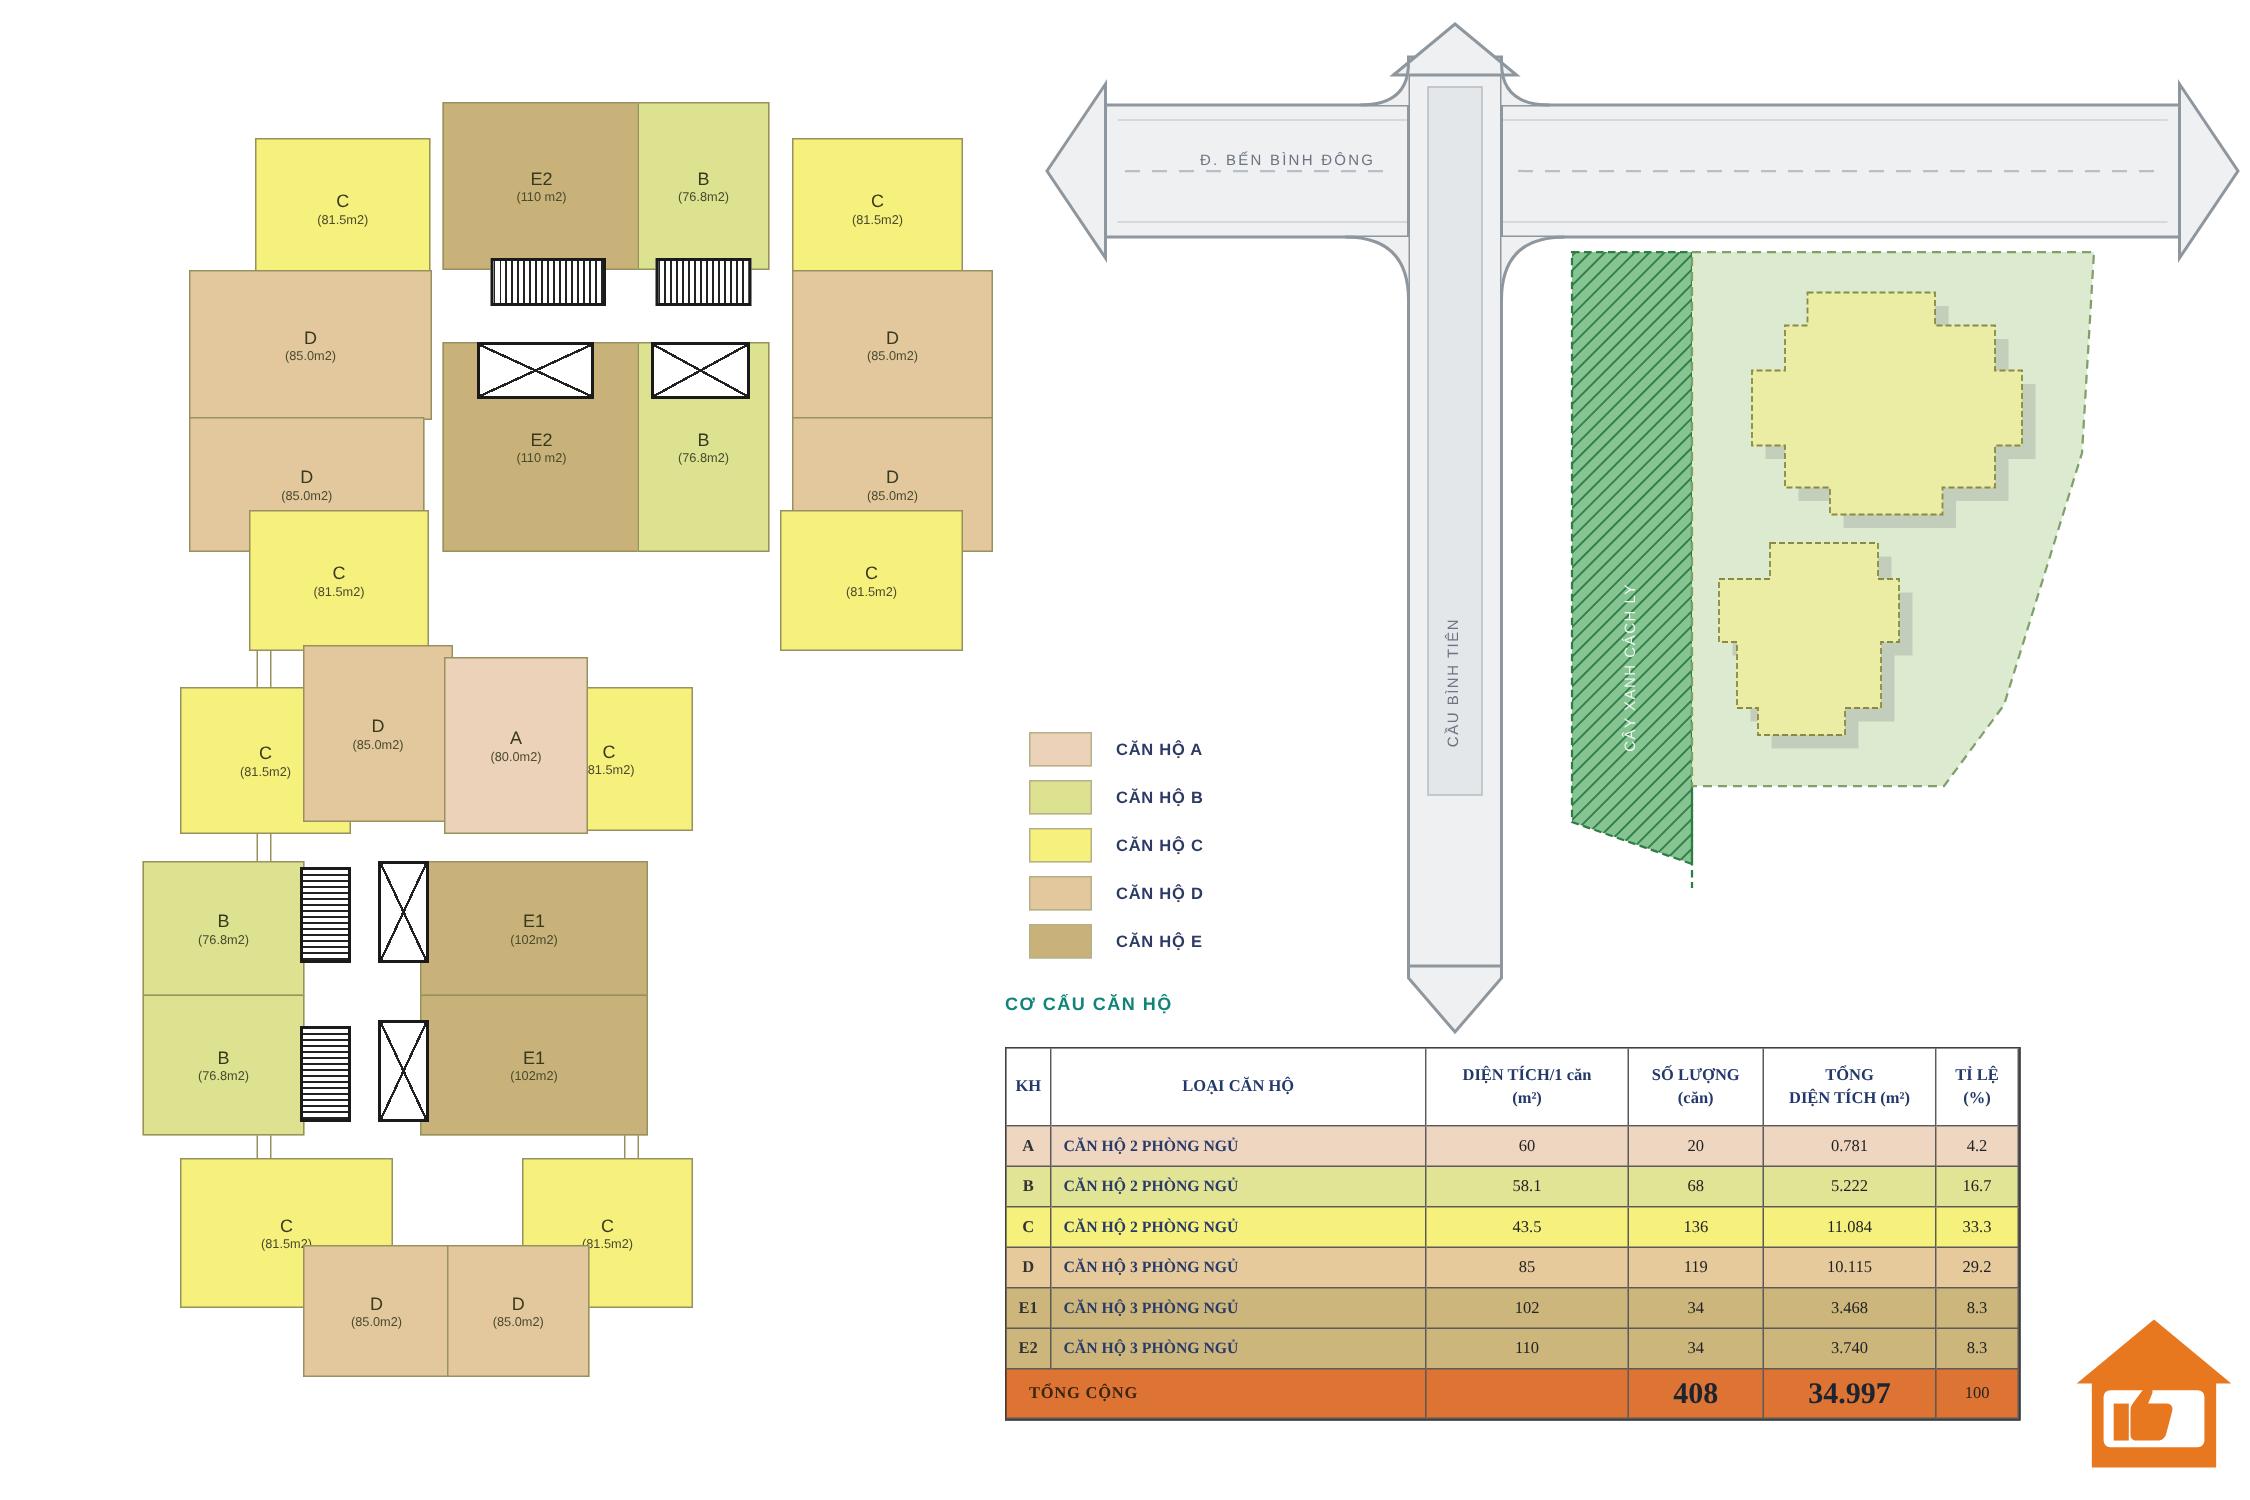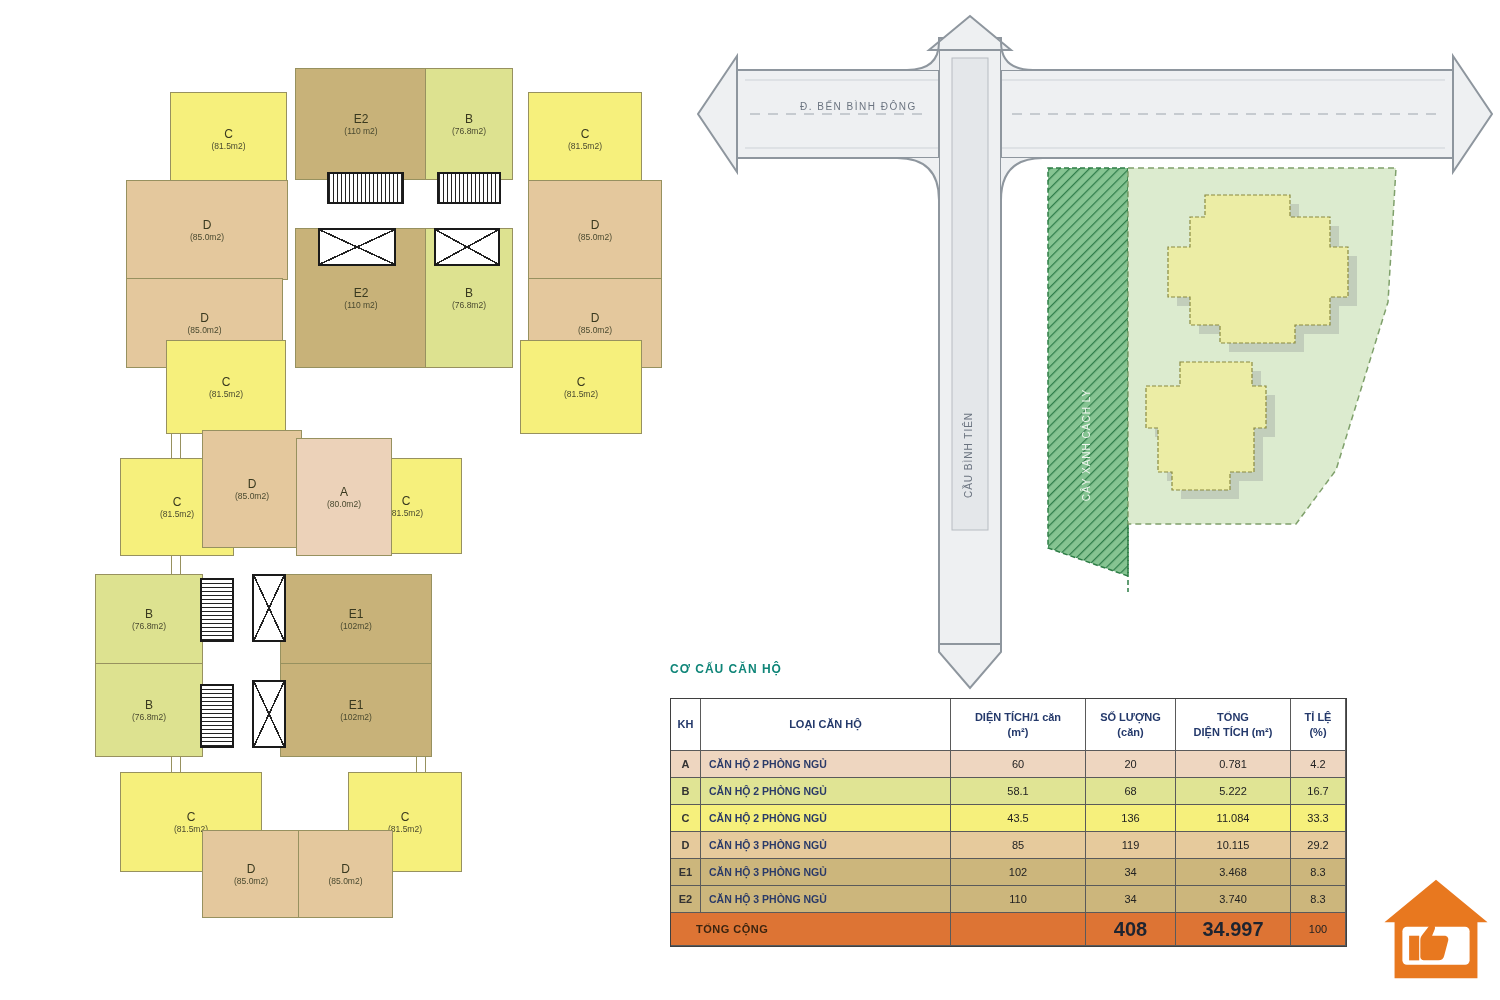"CĂN HỘ A" div.legend { html: none -> <div> <div> <span></span> <span>CĂN HỘ A</span> </div> <div> <span></span> <span>CĂN HỘ B</span> </div> <div> <span></span> <span>CĂN HỘ C</span> </div> <div> <span></span> <span>CĂN HỘ D</span> </div> <div> <span></span> <span>CĂN HỘ E</span> </div> </div> }
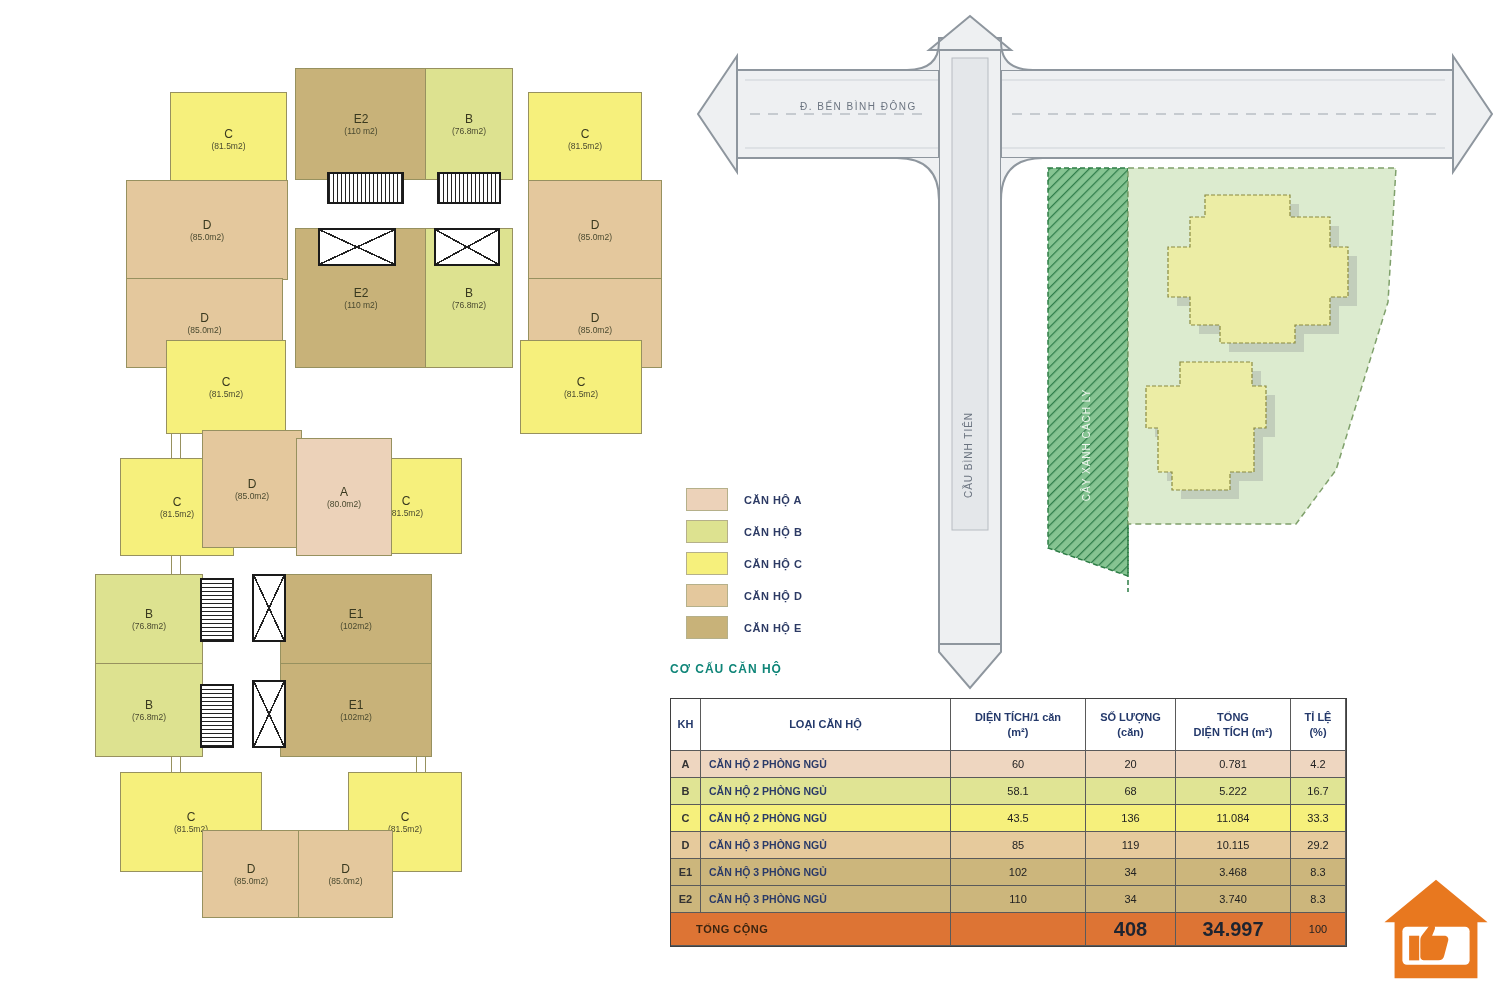"KH" .htable { font-family: none -> Liberation Serif, serif }
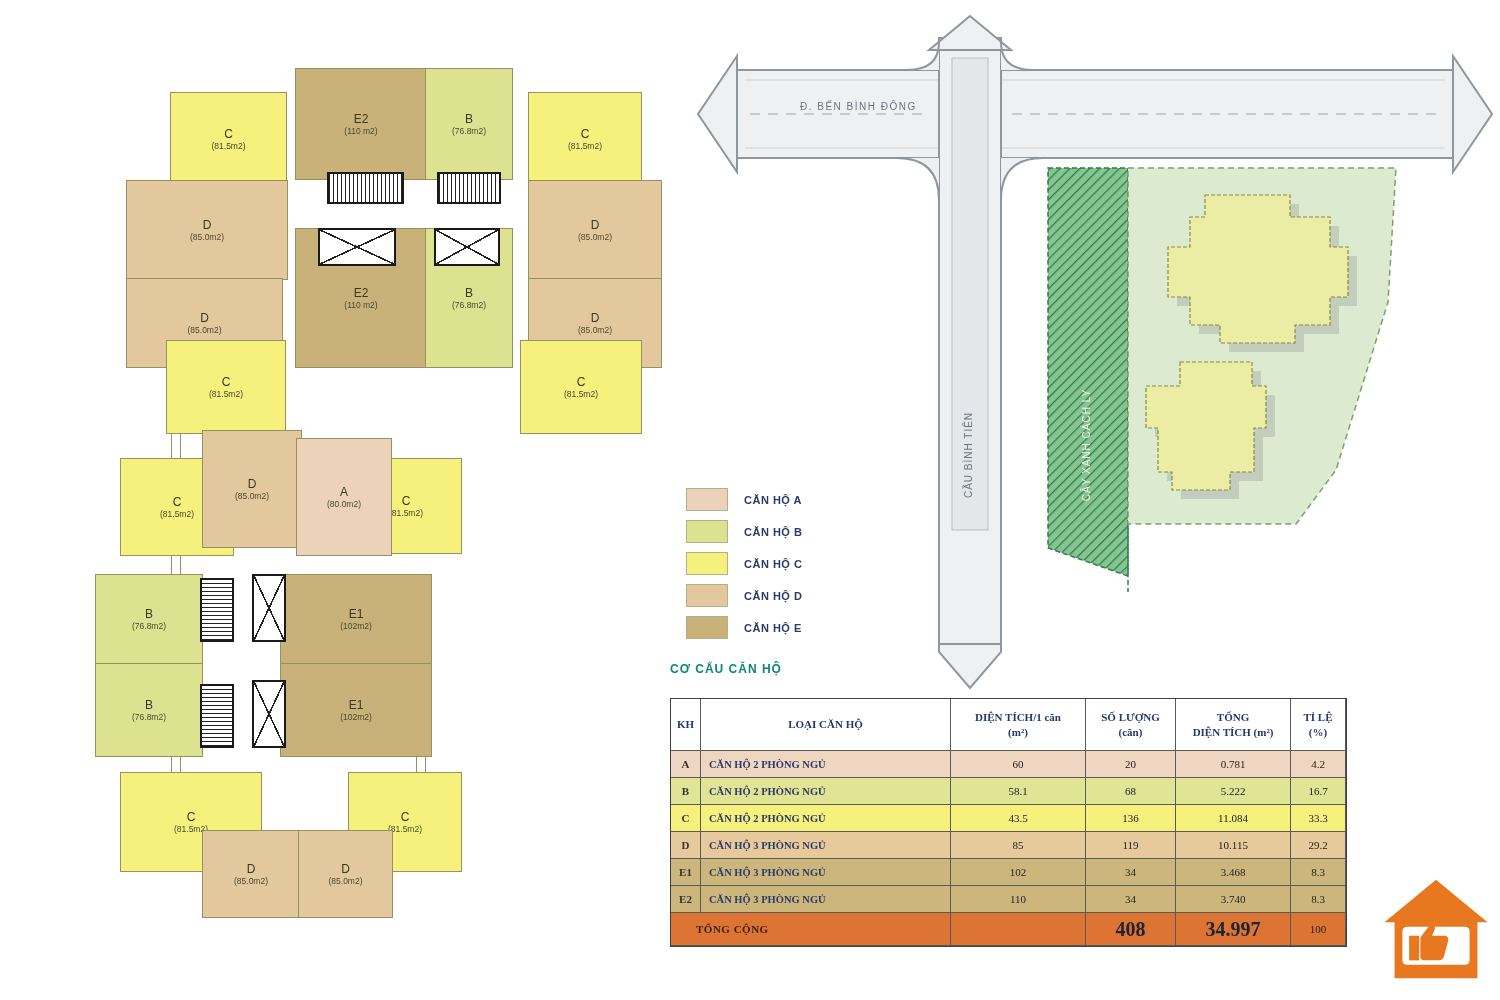"TỔNG CỘNG" .total-label { padding-left: 25px -> 15px }
